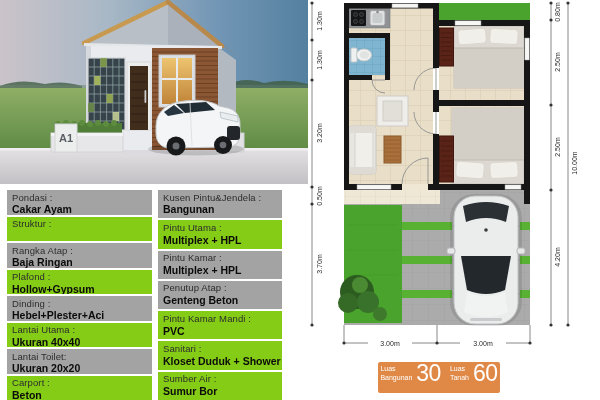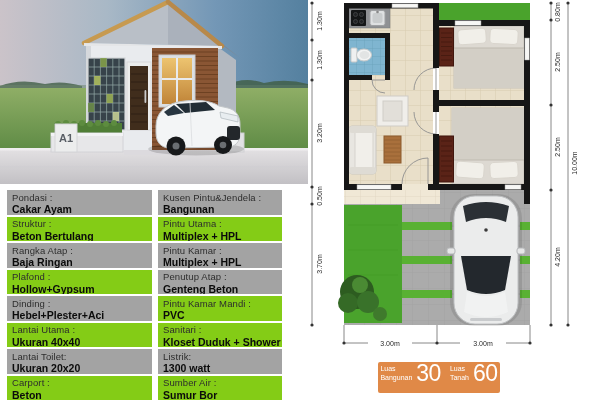"Beton Bertulang" div.spec-value { html: <div>Beton Bertulang</div> -> none }
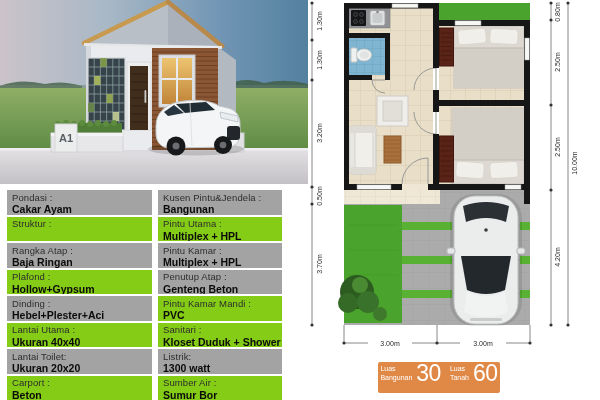"Listrik:" div.spec-row { html: <div> <div>Listrik:</div> <div>1300 watt</div> </div> -> none }
